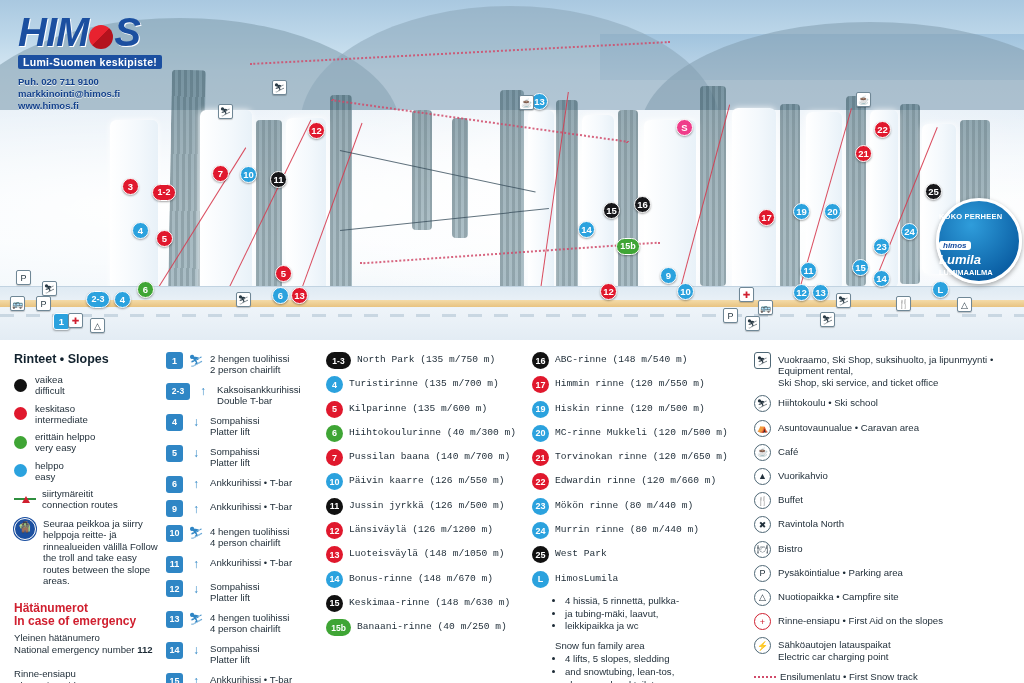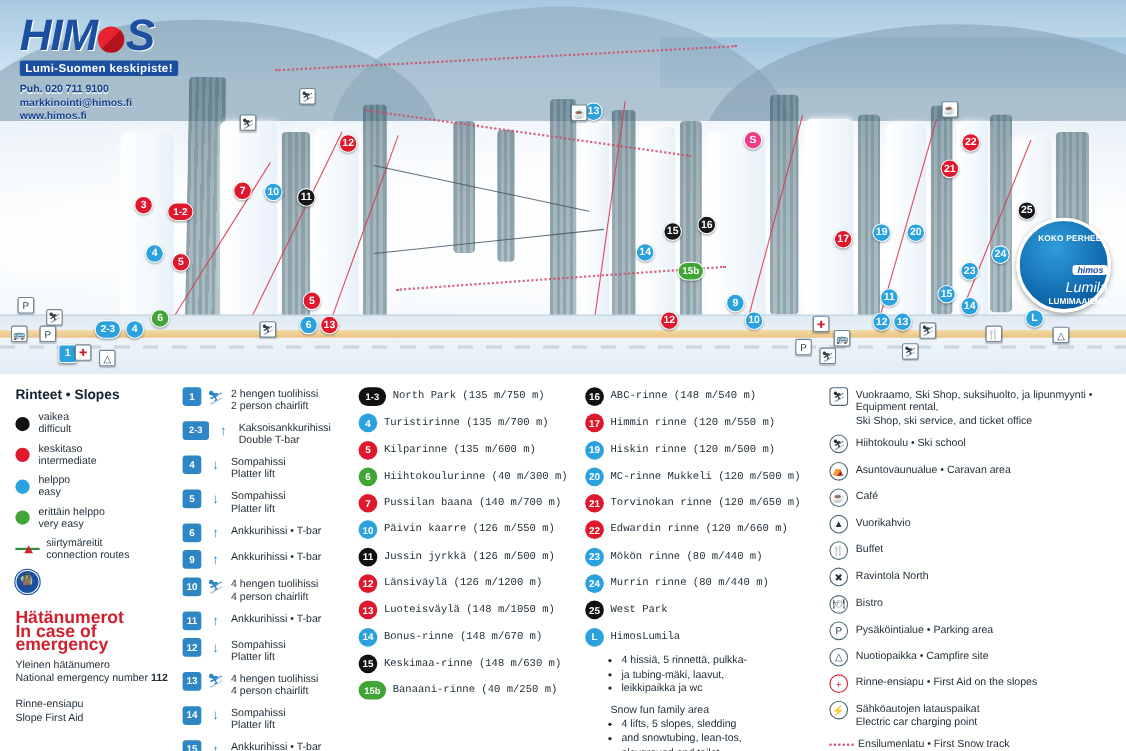"KOKO PERHEEN" #lumila { right: 14px -> 2px; text-align: right -> left }
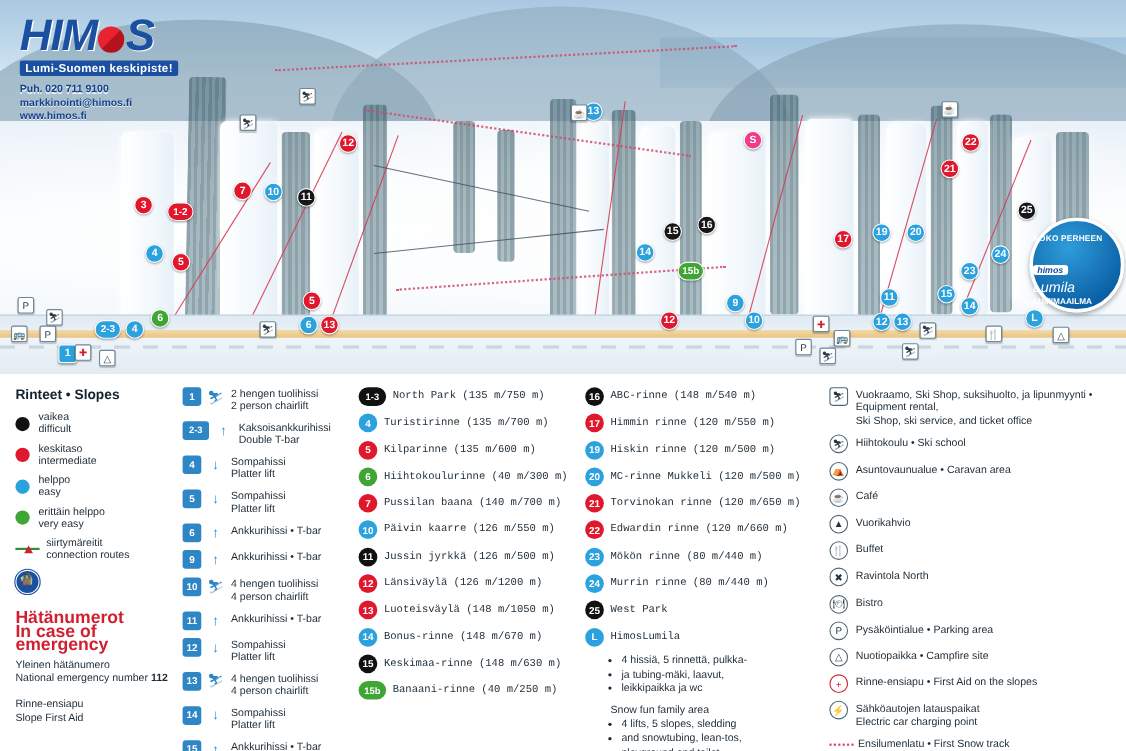"Lumila" #lumila .l3 { font-weight: normal -> bold }
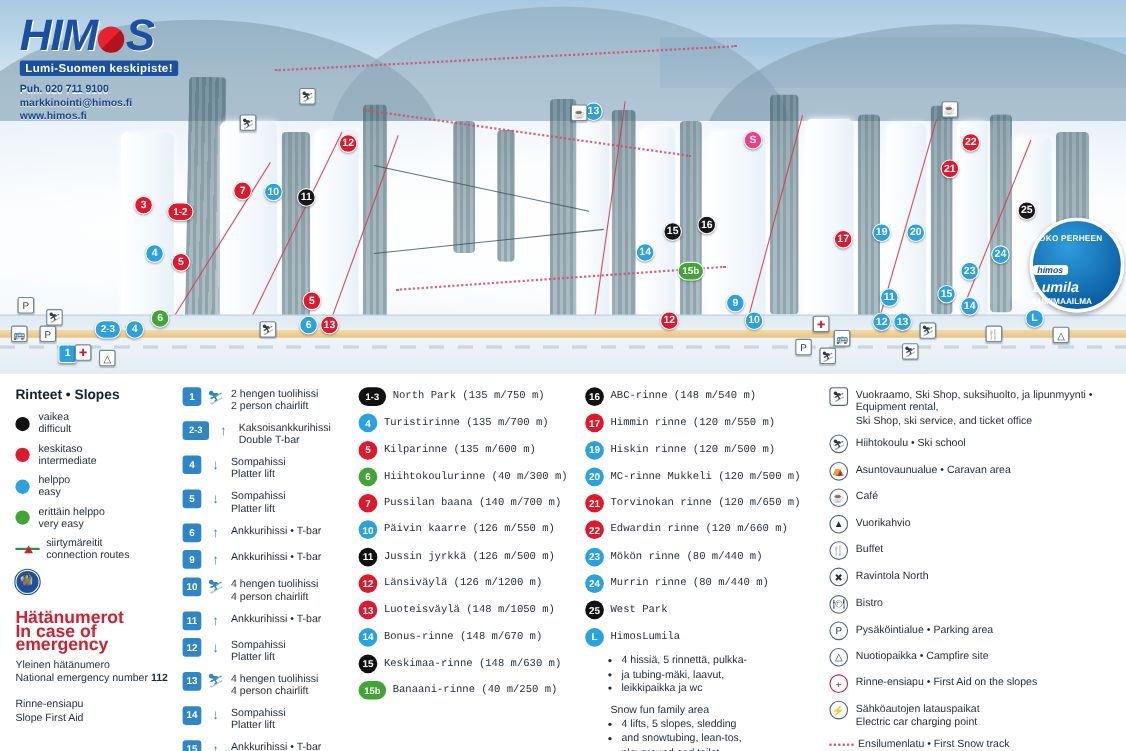"helppo" div.diff-row { order: before "erittäin helppo" -> after "erittäin helppo" }
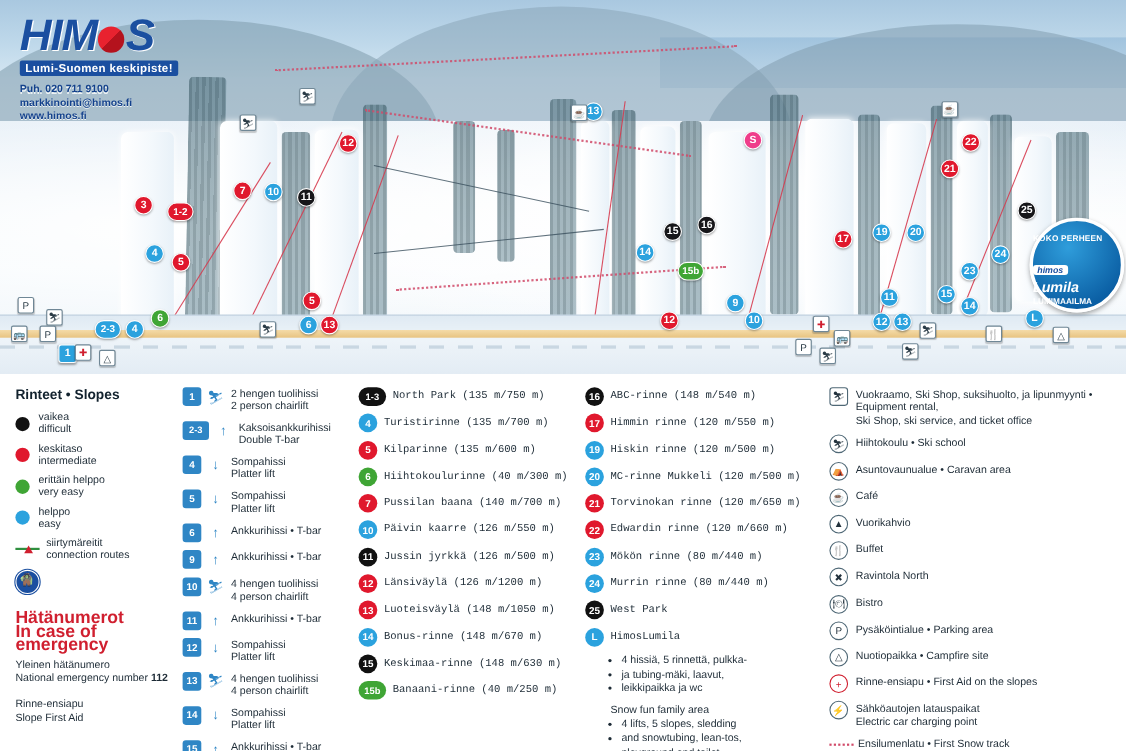"Seuraa peikkoa ja siirry helppoja" span.txt { html: none -> <span> <span>Seuraa peikkoa ja siirry helppoja reitte- jä rinnealueiden välillä</span> <span>Follow the troll and take easy routes between the slope areas.</span> </span> }
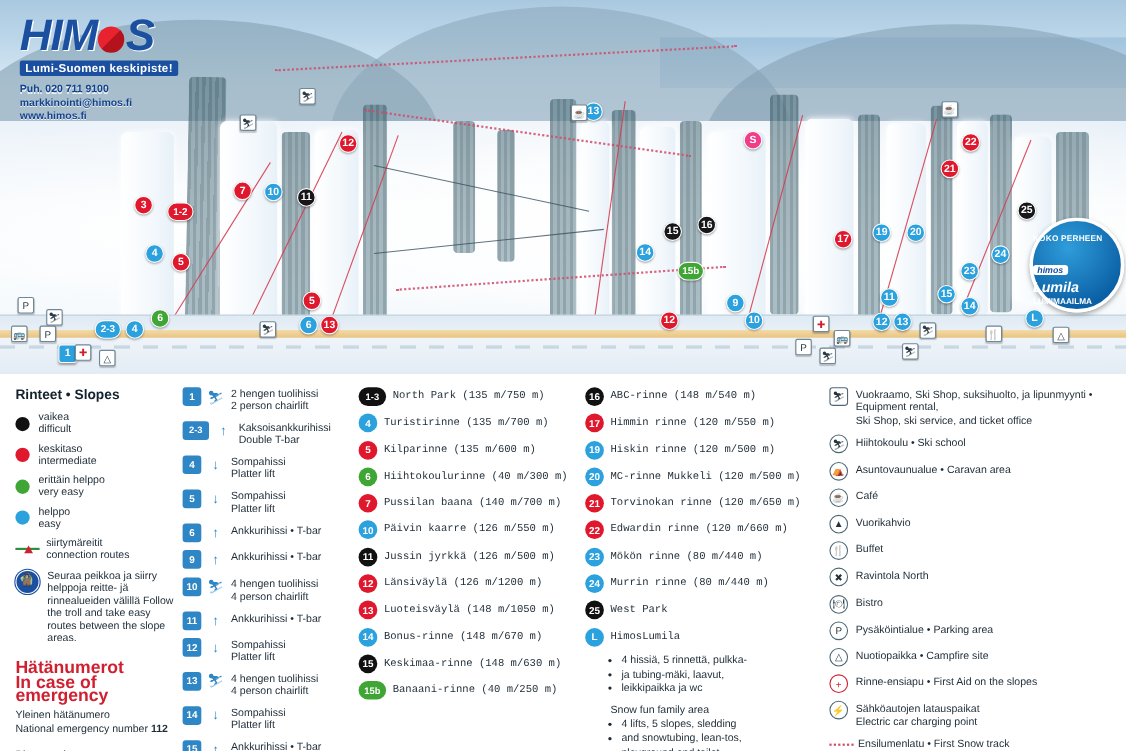"Hätänumerot" .emerg .h { font-size: 16px -> 12px }
